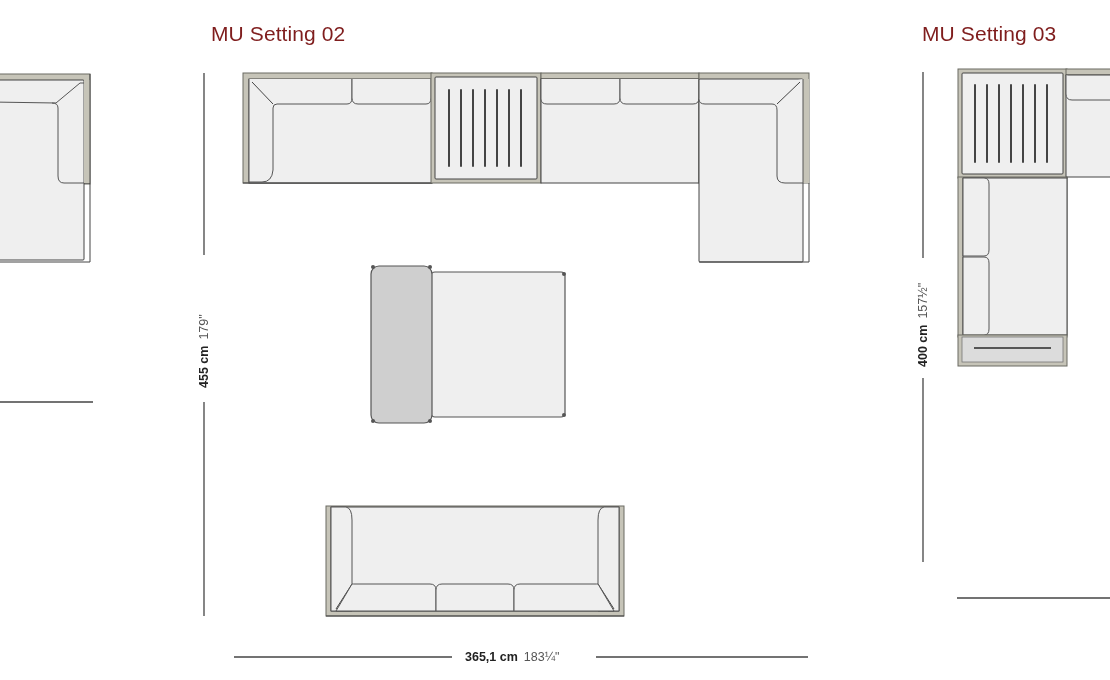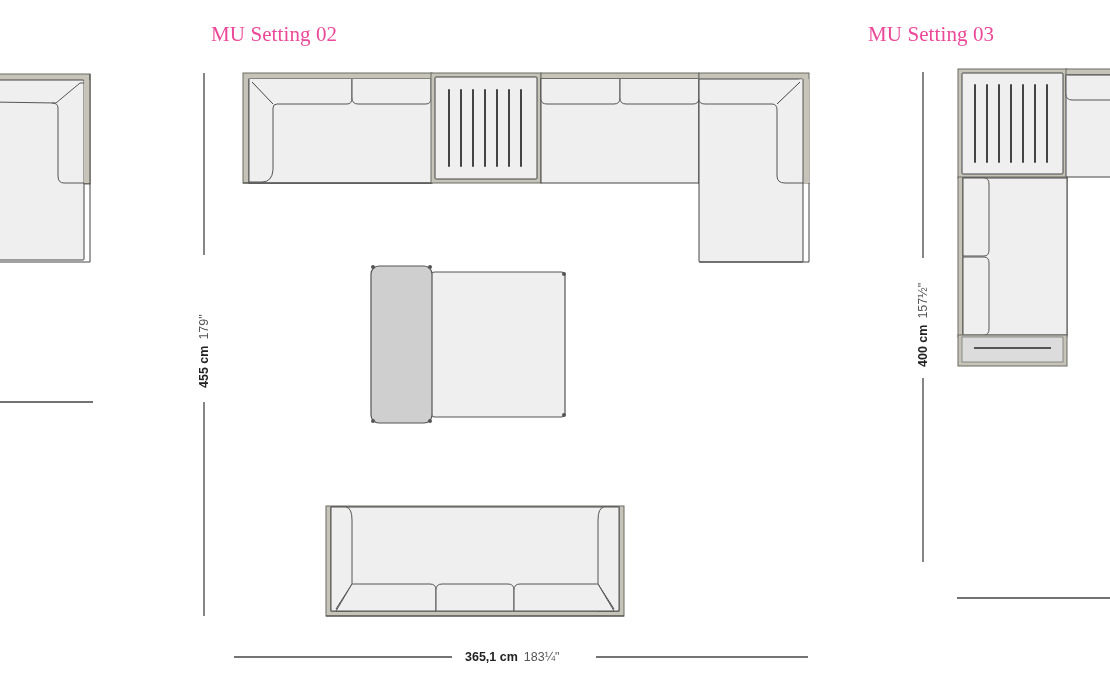"MU Setting 02" .title { color: #ec4899 -> #7f1d1d; font-family: Liberation Serif, serif -> none }
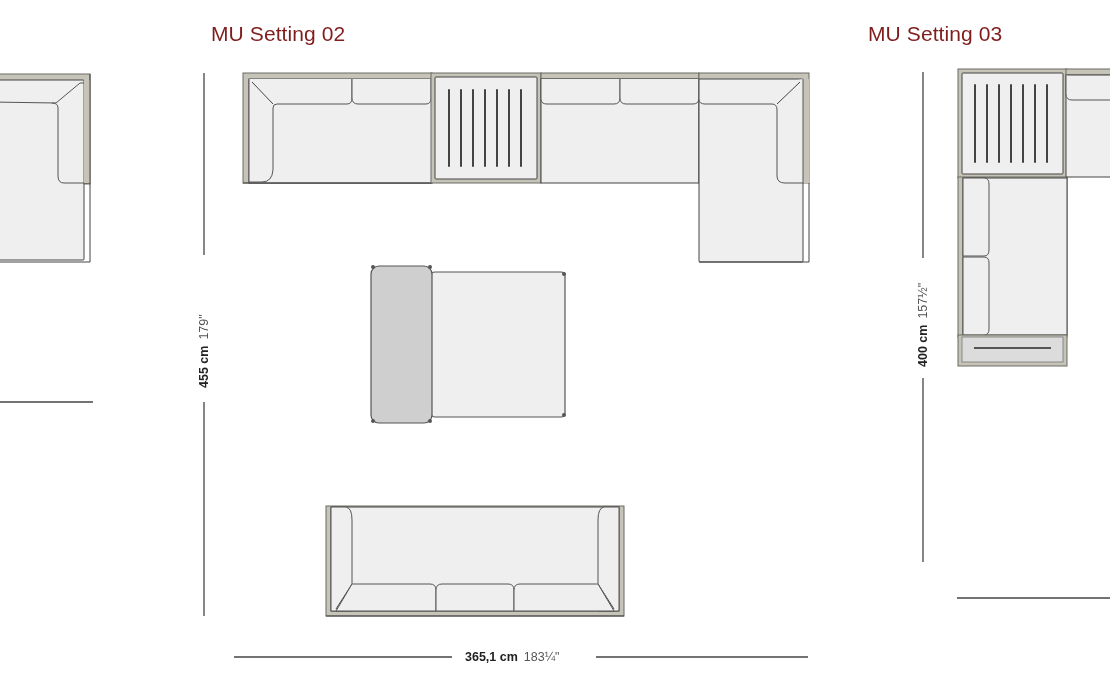"MU Setting 03" div.title { left: 868px -> 922px }
